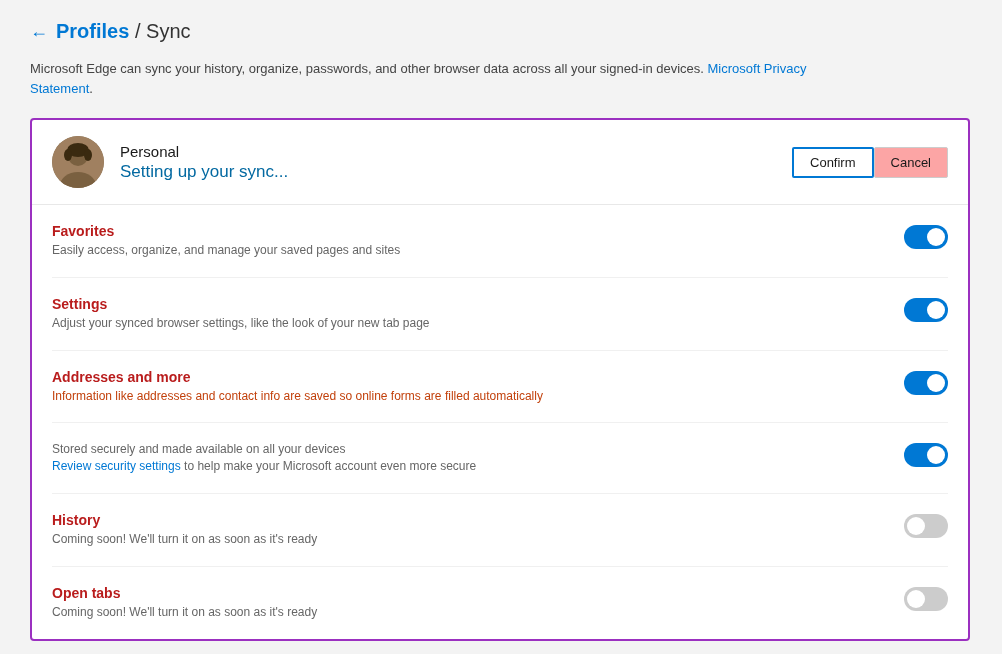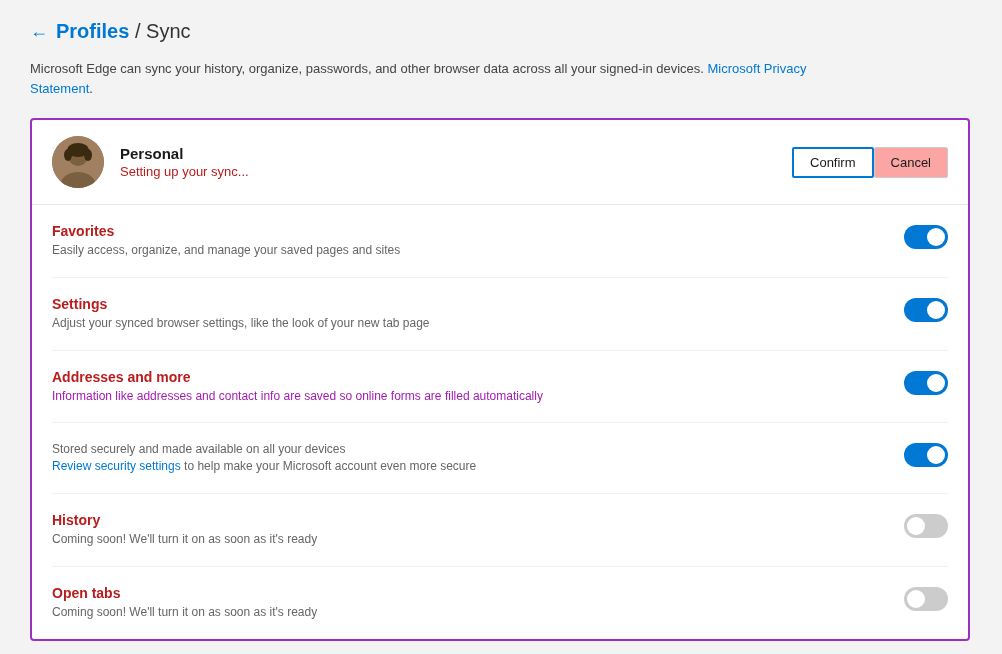"Personal" .profile-name { font-weight: 700 -> 400 }
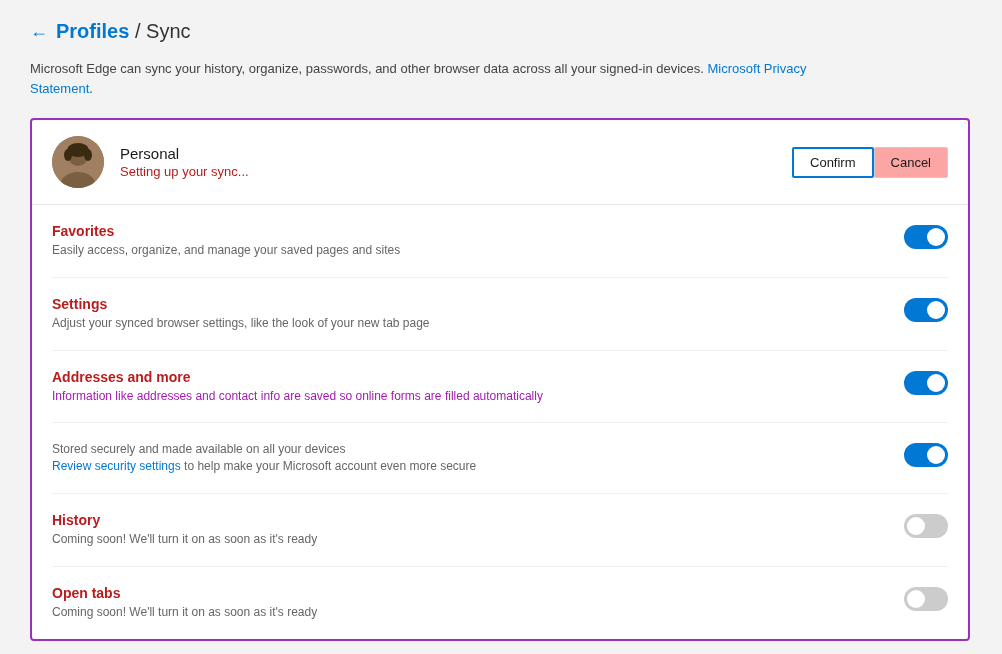"Setting up your sync..." .profile-status { color: #b91c1c -> #0369a1; font-size: 13px -> 17px }
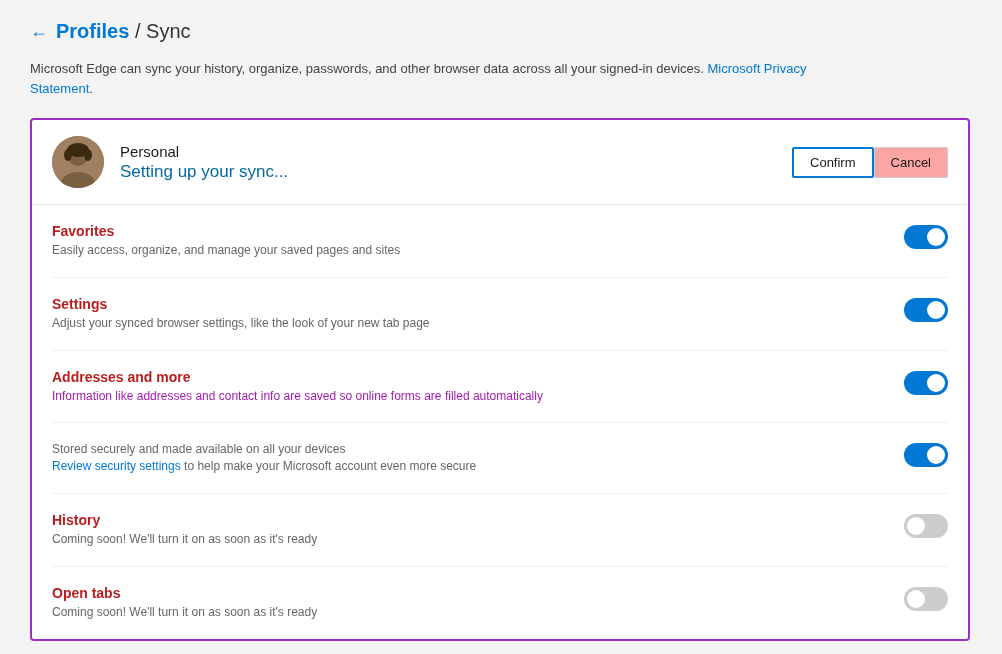"Information like addresses and contact" .sync-item-desc.warning { color: #a21caf -> #c2410c }
